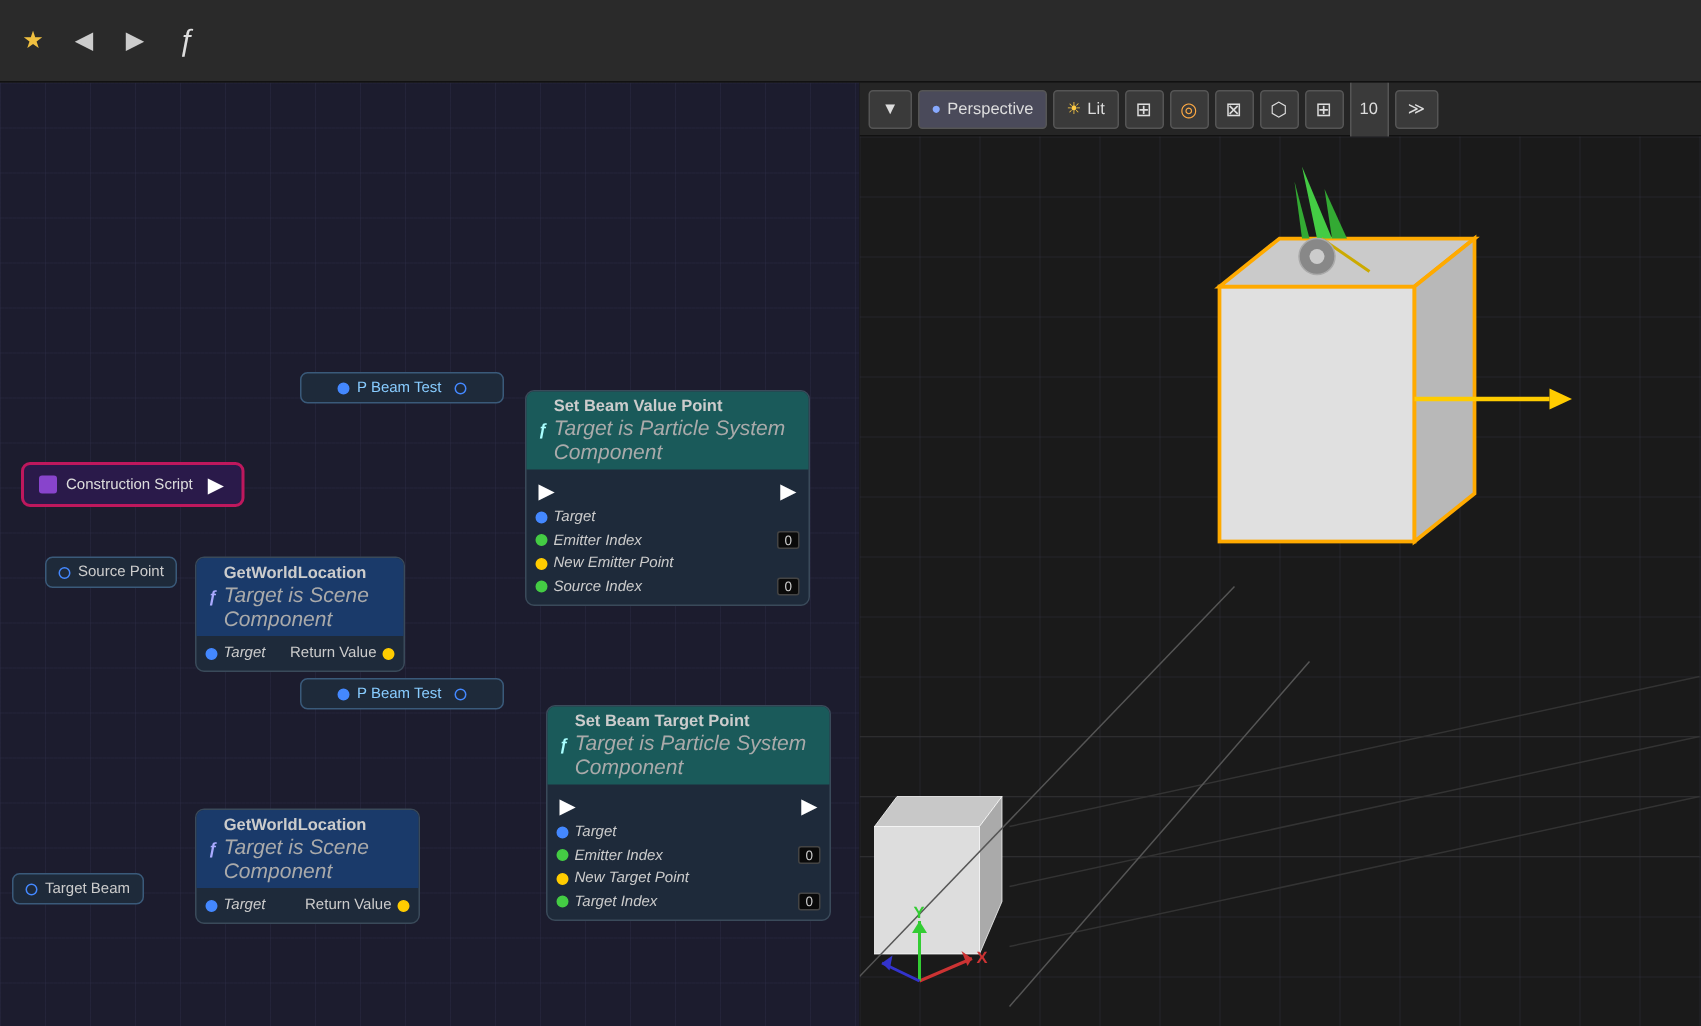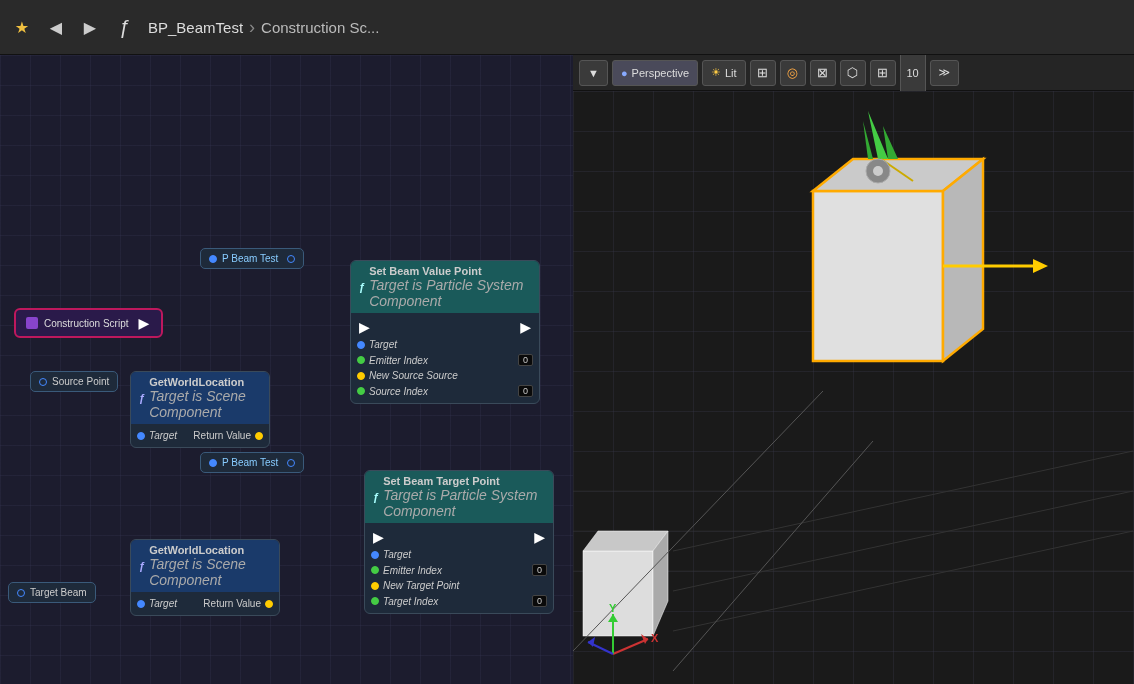"BP_BeamTest" div.breadcrumb { html: <div> <span>BP_BeamTest</span> <span>›</span> <span>Construction Sc...</span> </div> -> none }
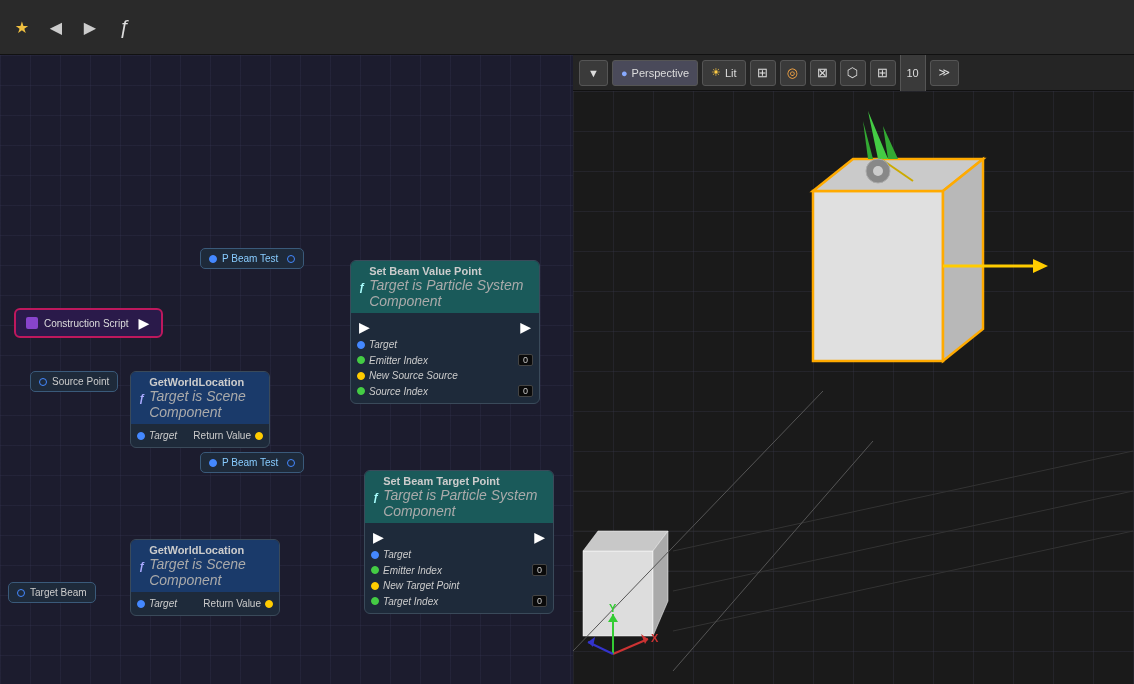"P Beam Test" .p-beam-node { padding: 4px 8px -> 4px 24px }
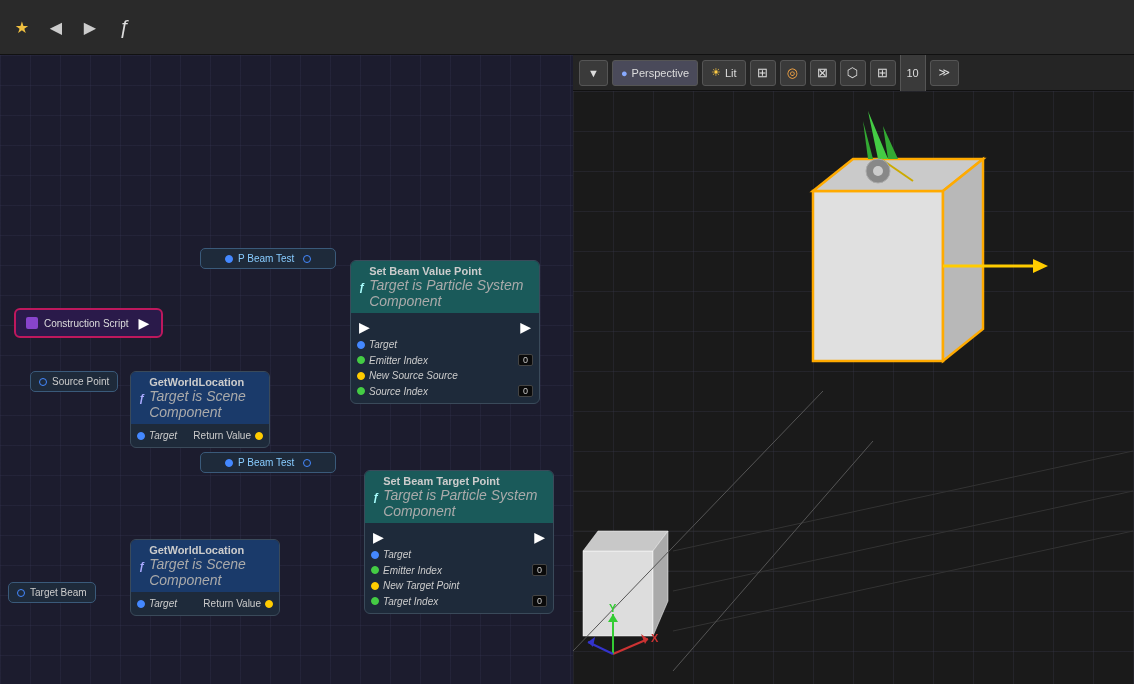"New Source Source" span { text: Source Source -> Emitter Point }
